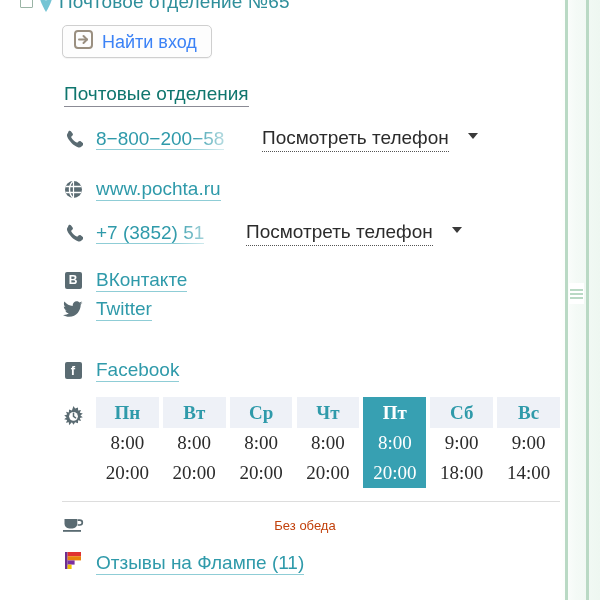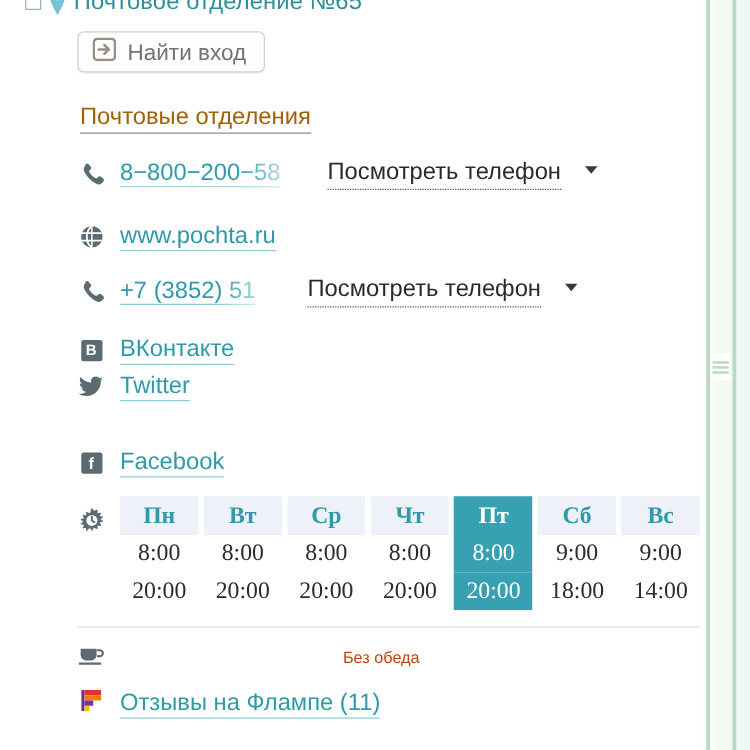"Найти вход" .entrance-btn { color: #737373 -> #3b82f6 }
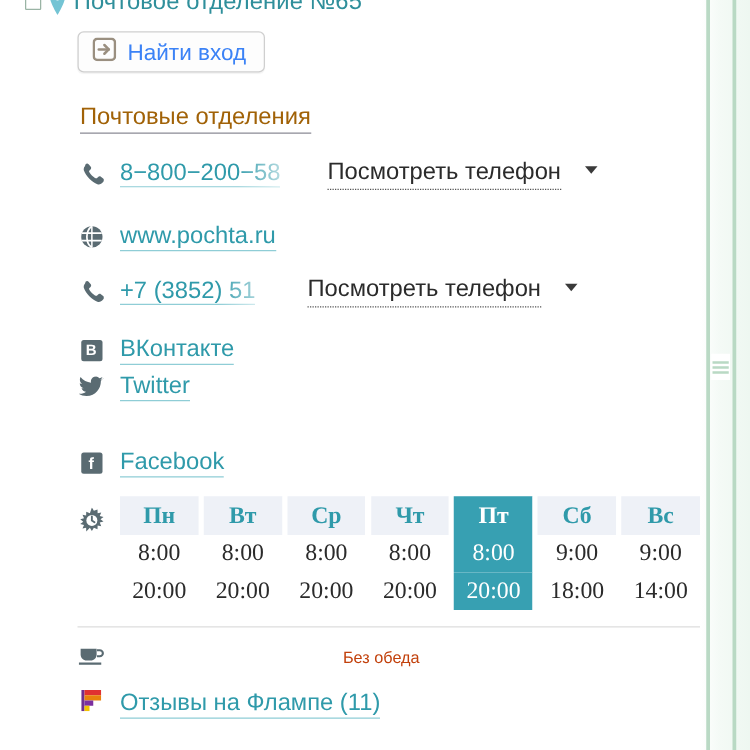"Почтовые отделения" .section-link { color: #a16207 -> #0f766e }
